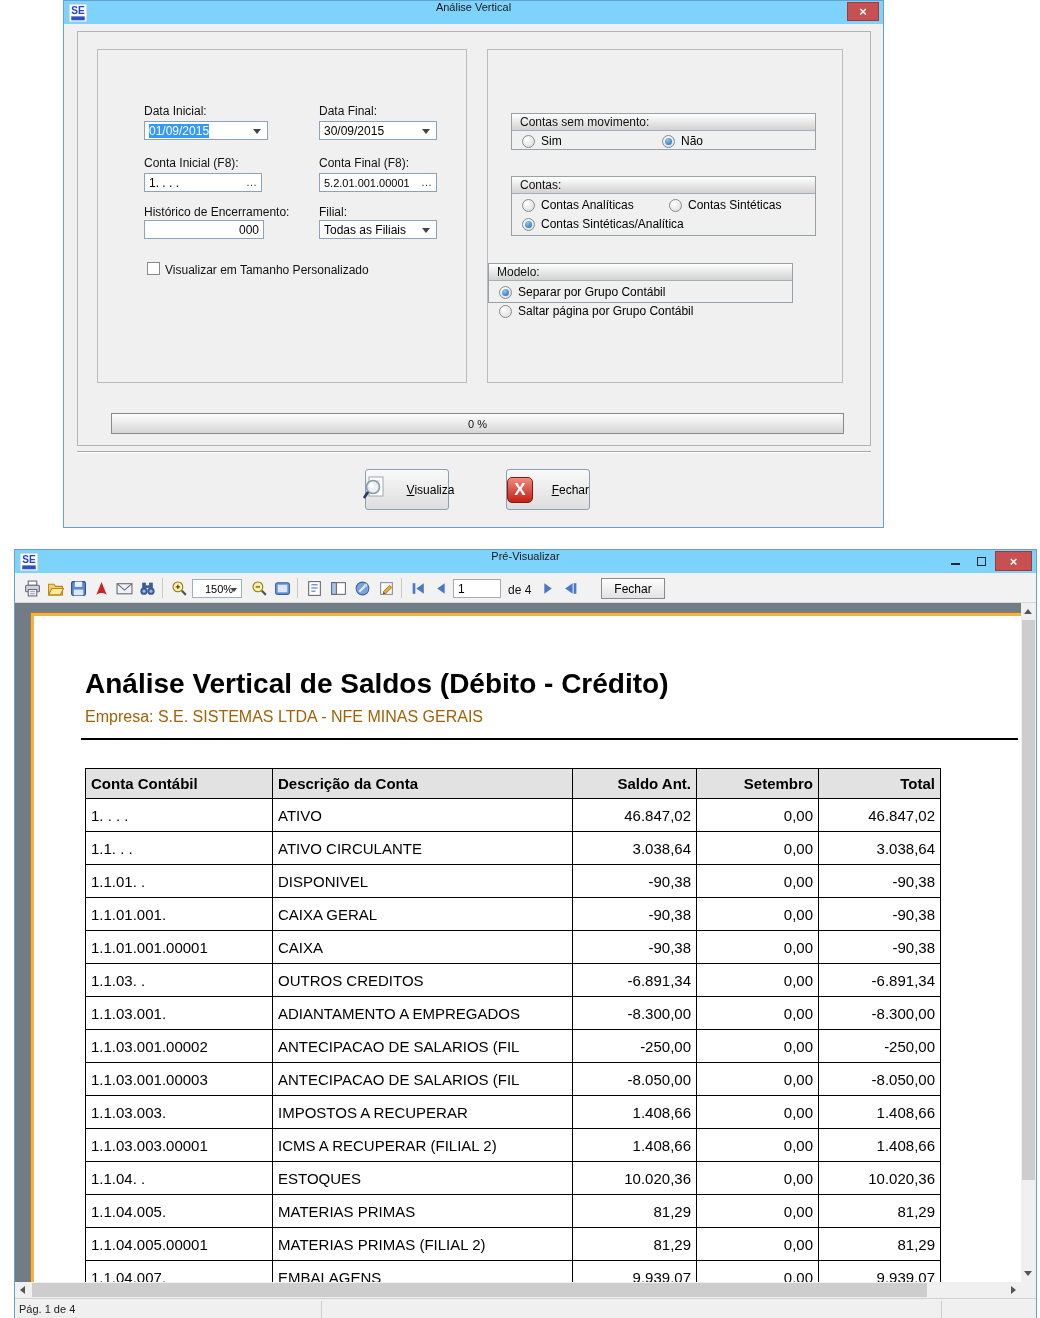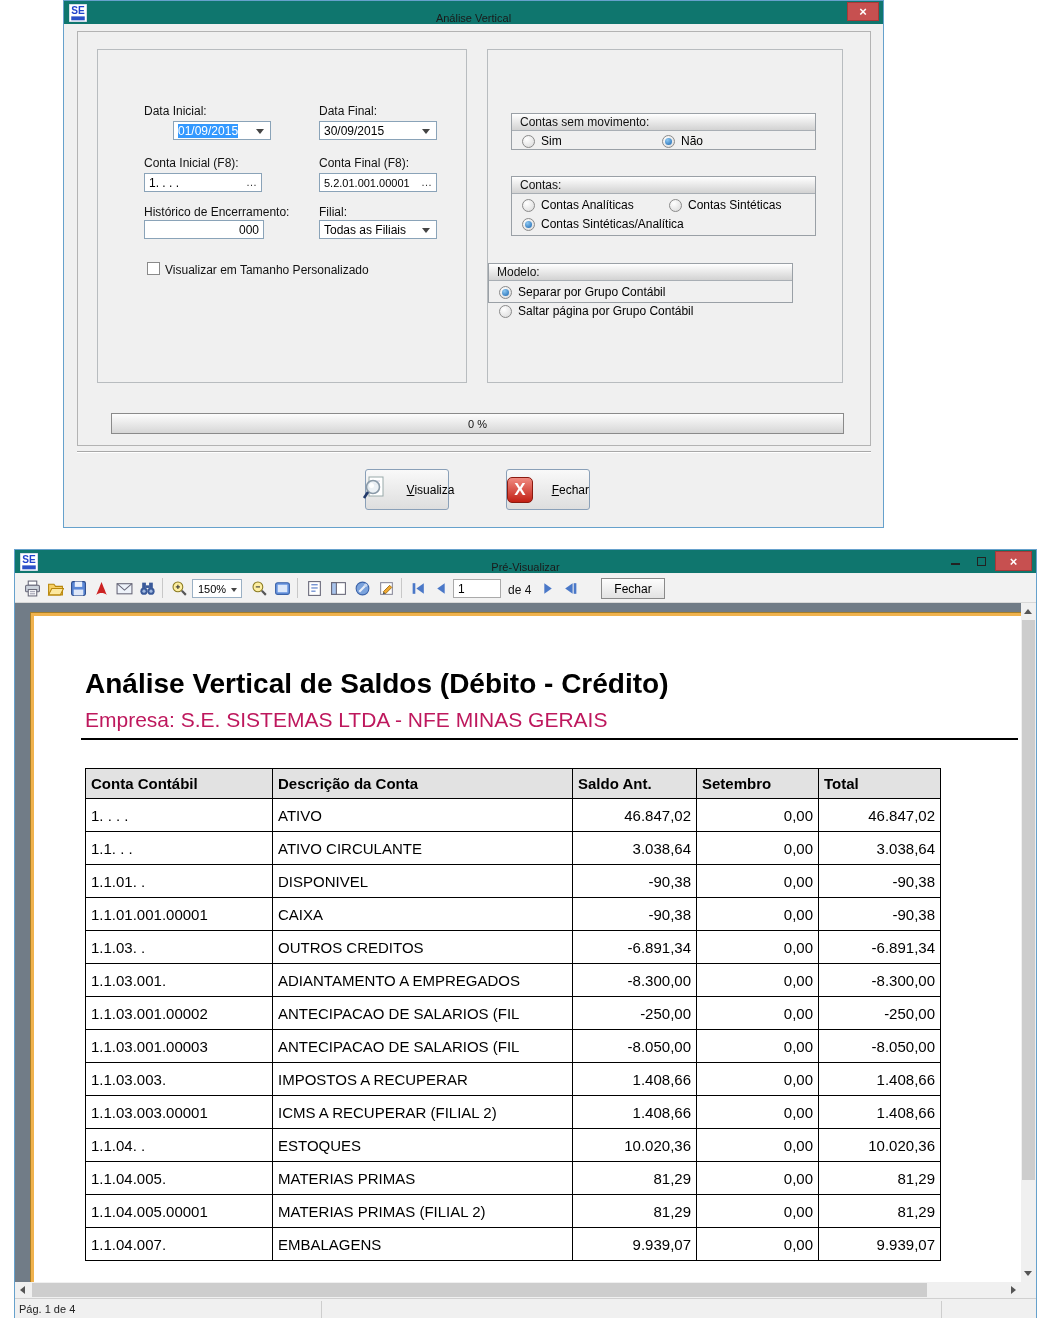"SE" .titlebar { align-items: flex-end -> flex-start; background: #0f766e -> #7dd3fc }
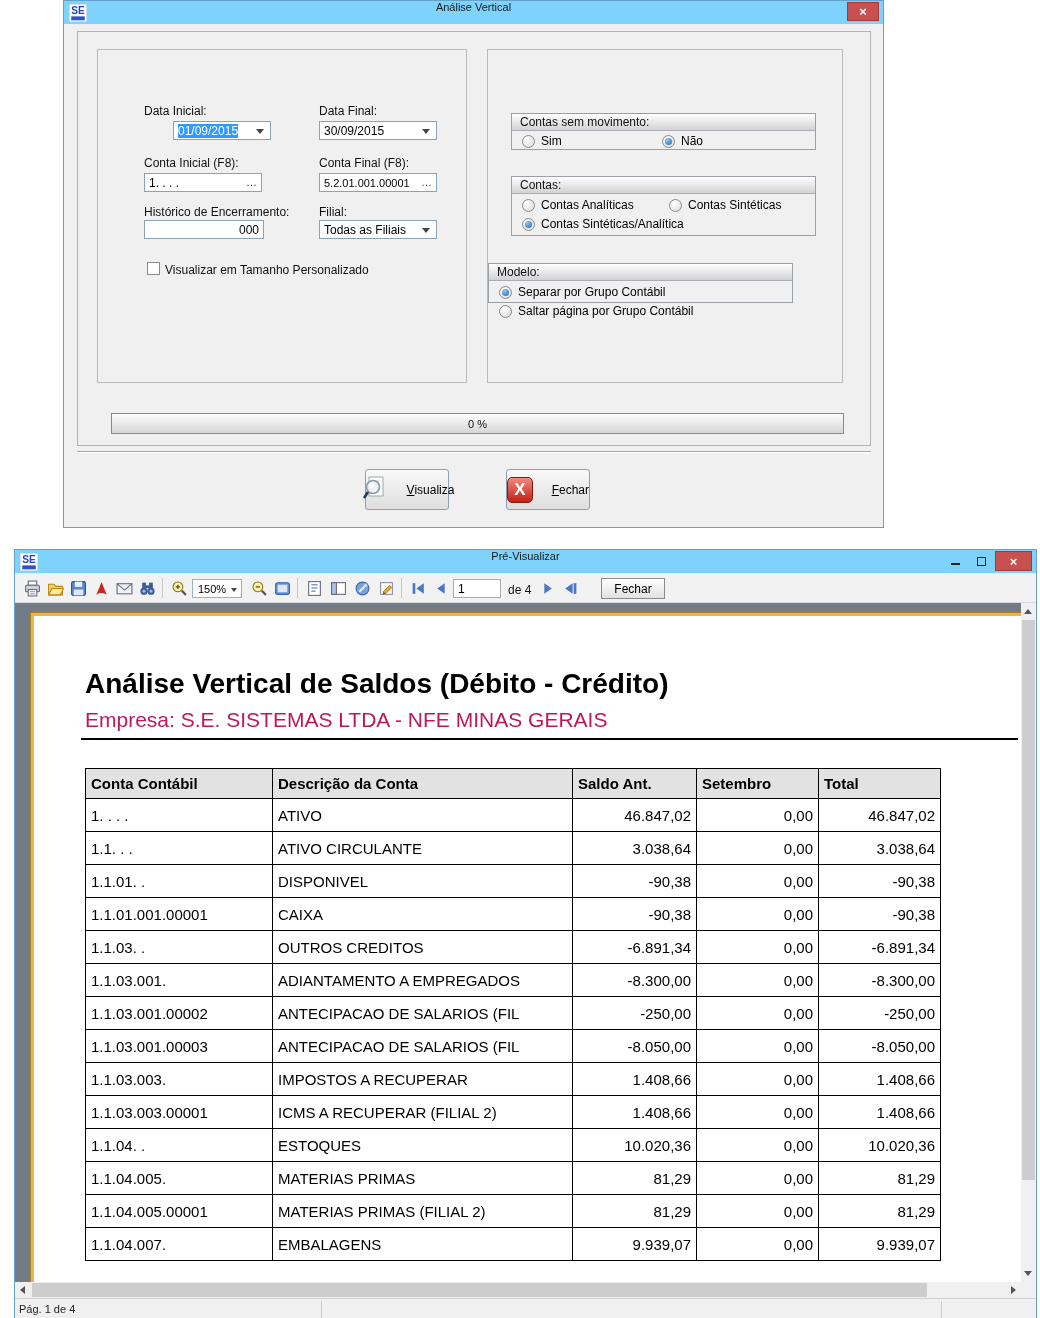"01/09/2015" div.field { margin-left: 29px -> none; width: 98px -> 124px }
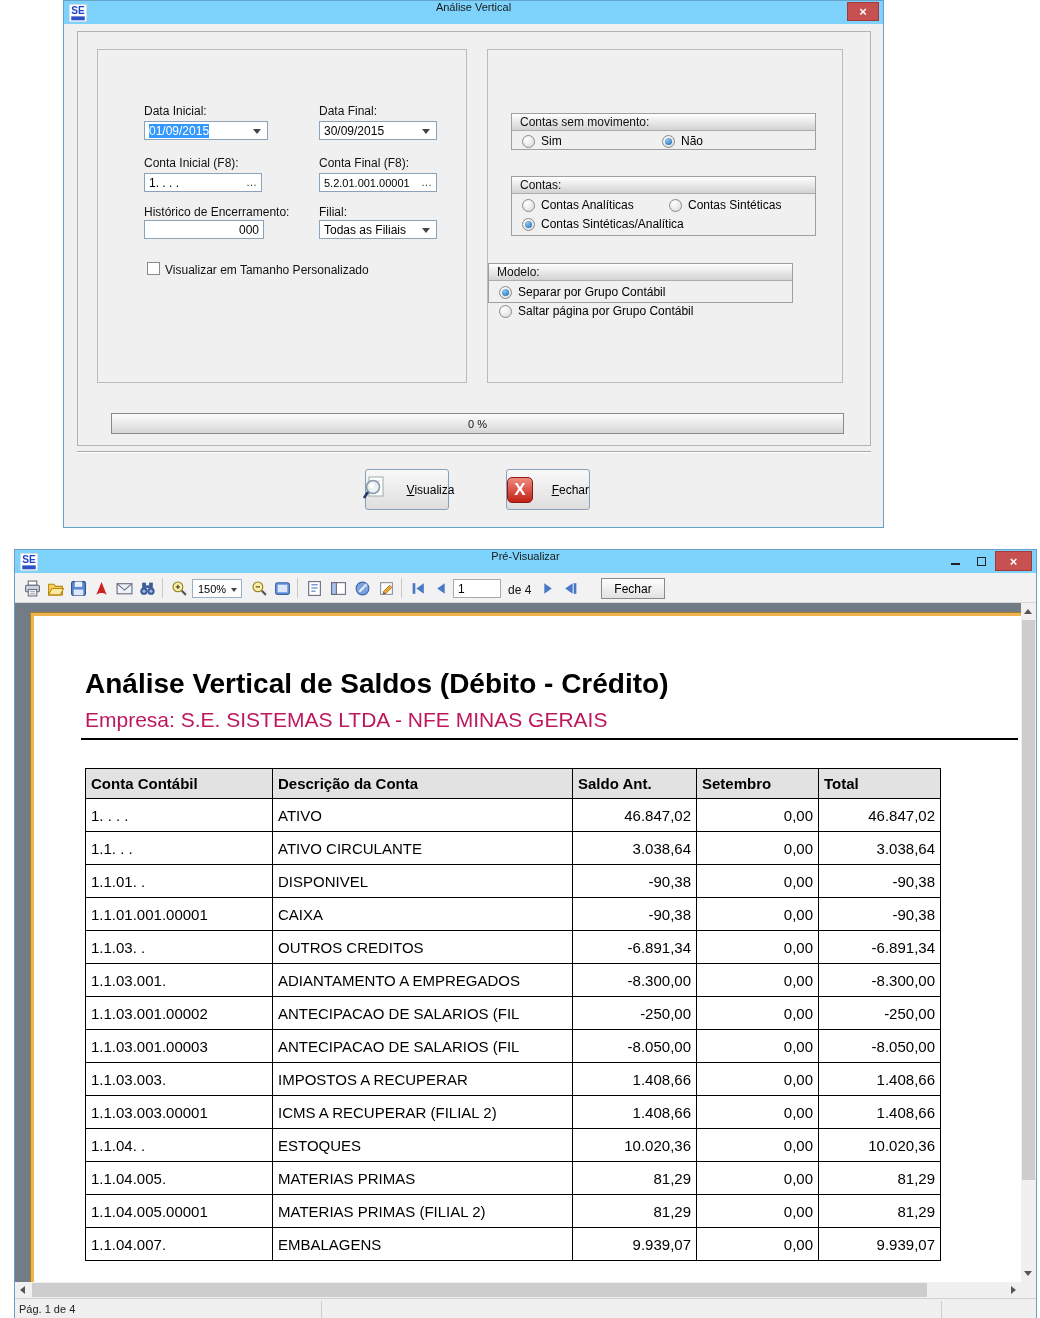"150%" .zoom-combo { padding-left: 5px -> 12px }
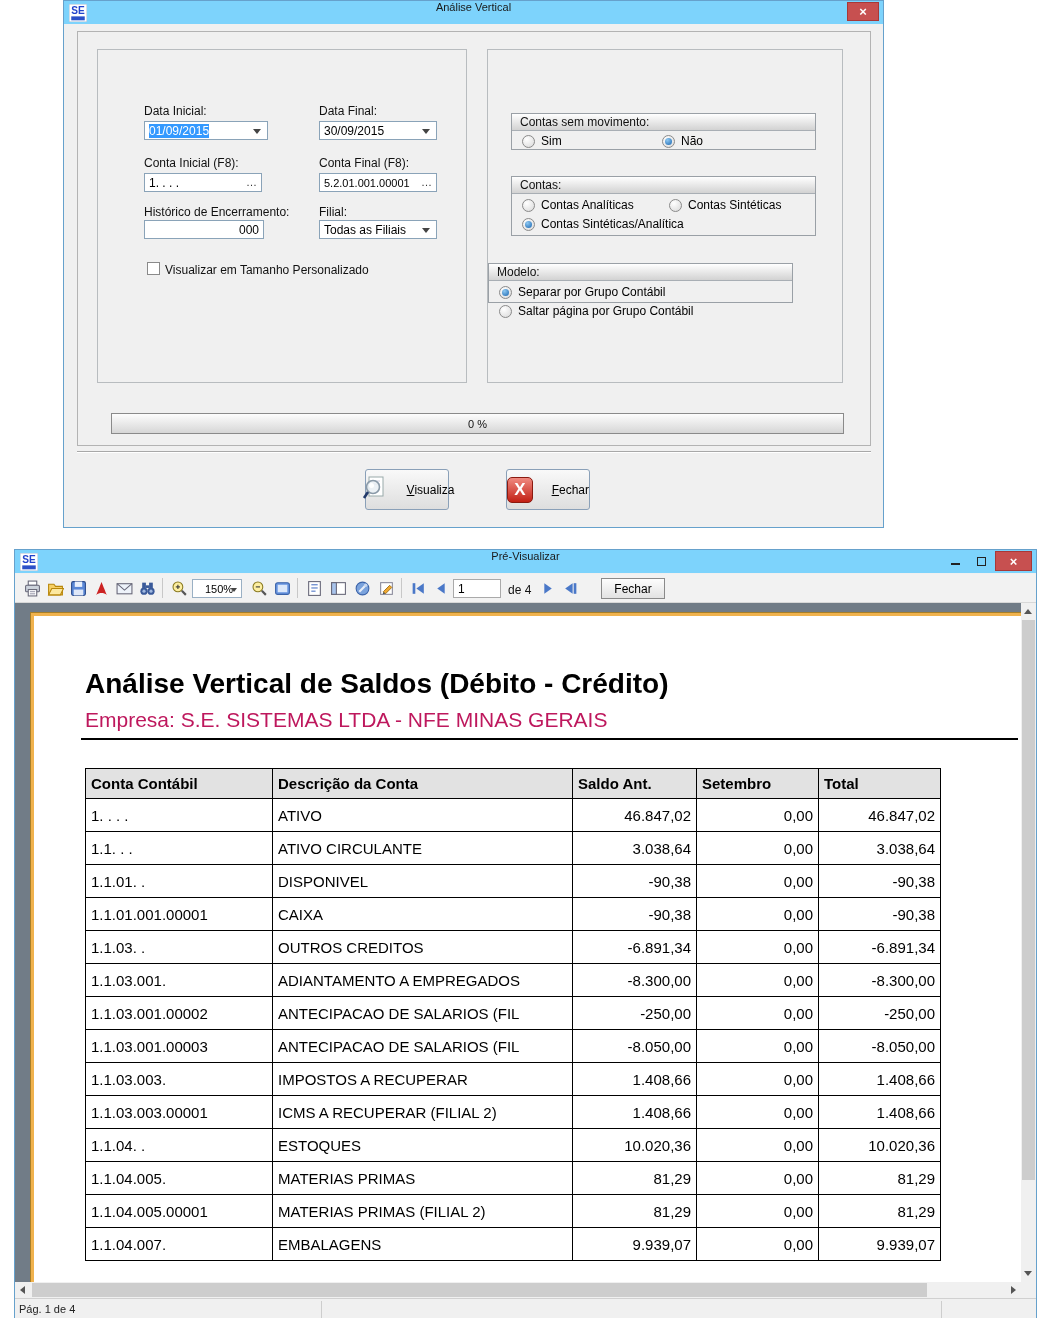"Empresa: S.E. SISTEMAS LTDA -" .report-subtitle { color: #be185d -> #a16207; font-size: 21px -> 16px }
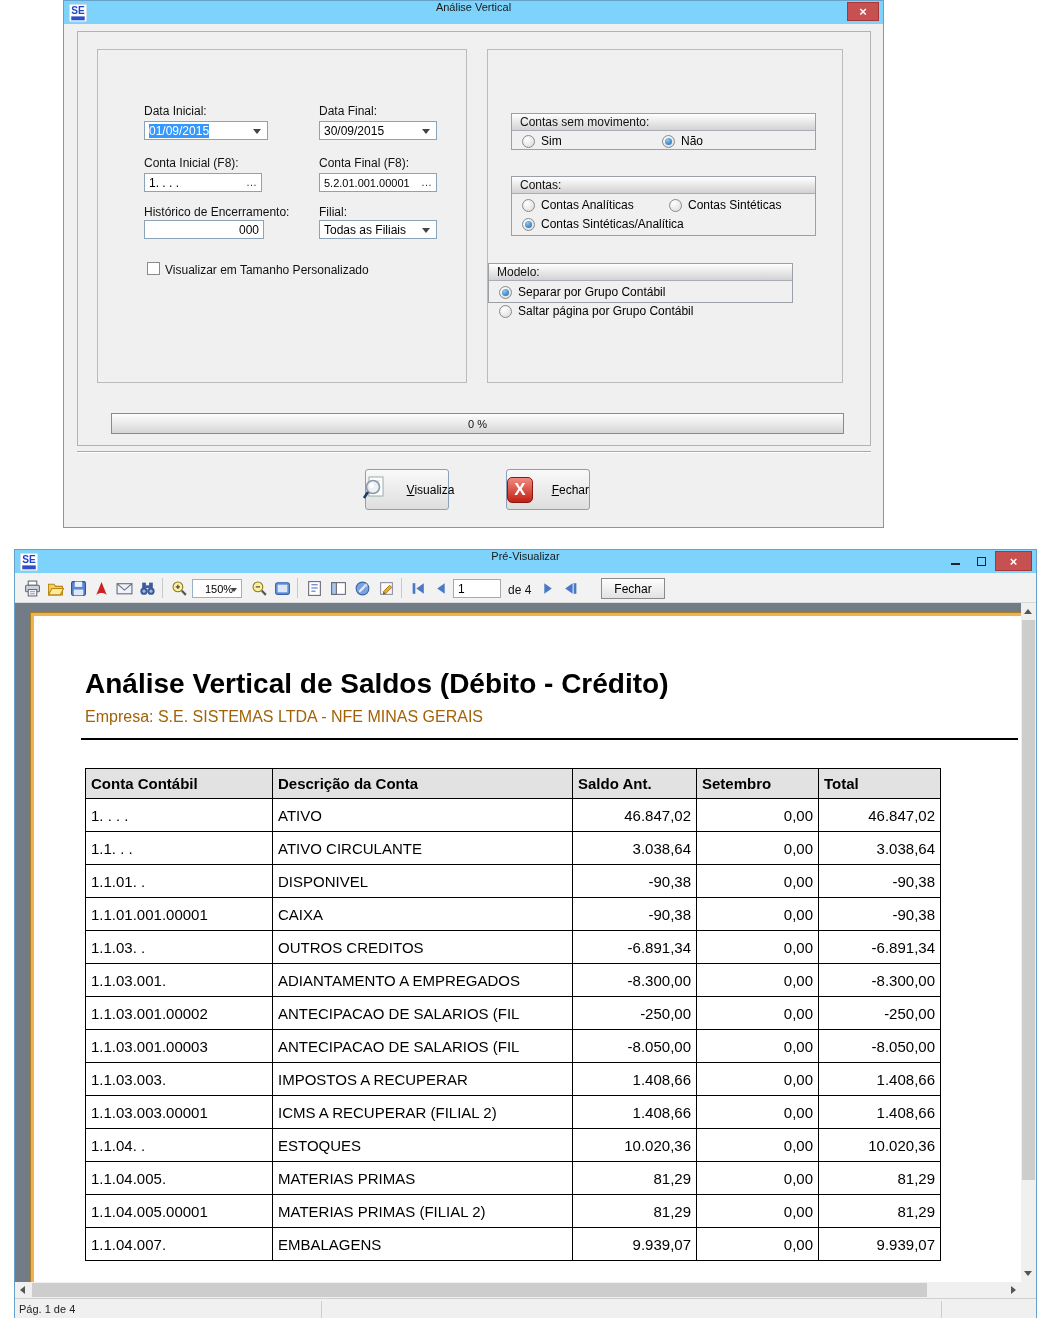"Saldo Ant." table.report th.num { text-align: left -> right }
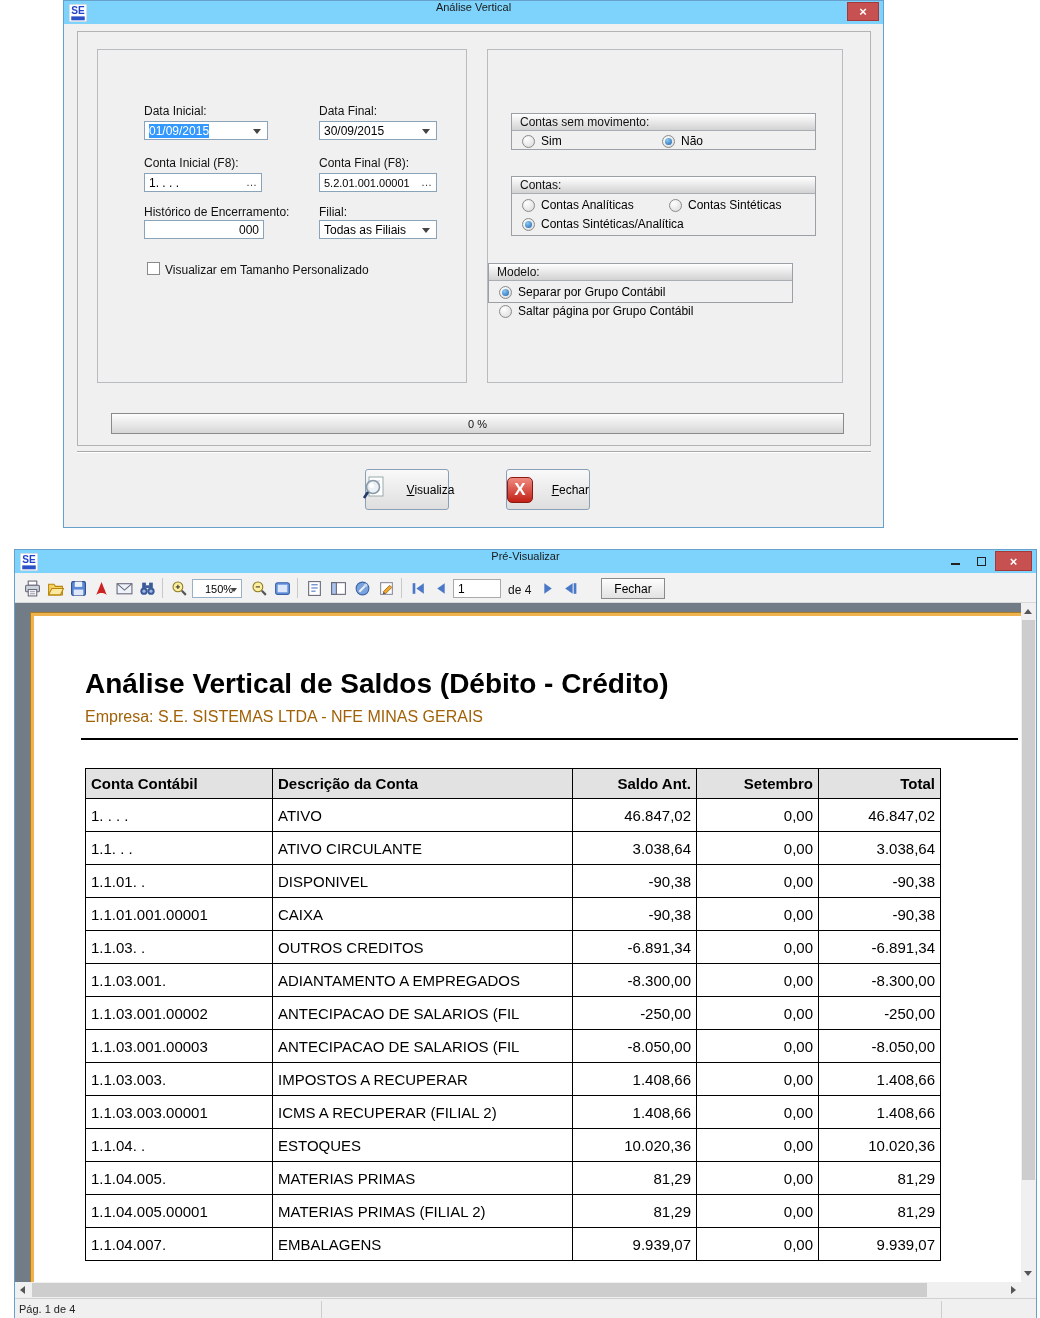"1.1.01.001." tr { html: none -> <tr> <td>1.1.01.001.</td> <td>CAIXA GERAL</td> <td>-90,38</td> <td>0,00</td> <td>-90,38</td> </tr> }
